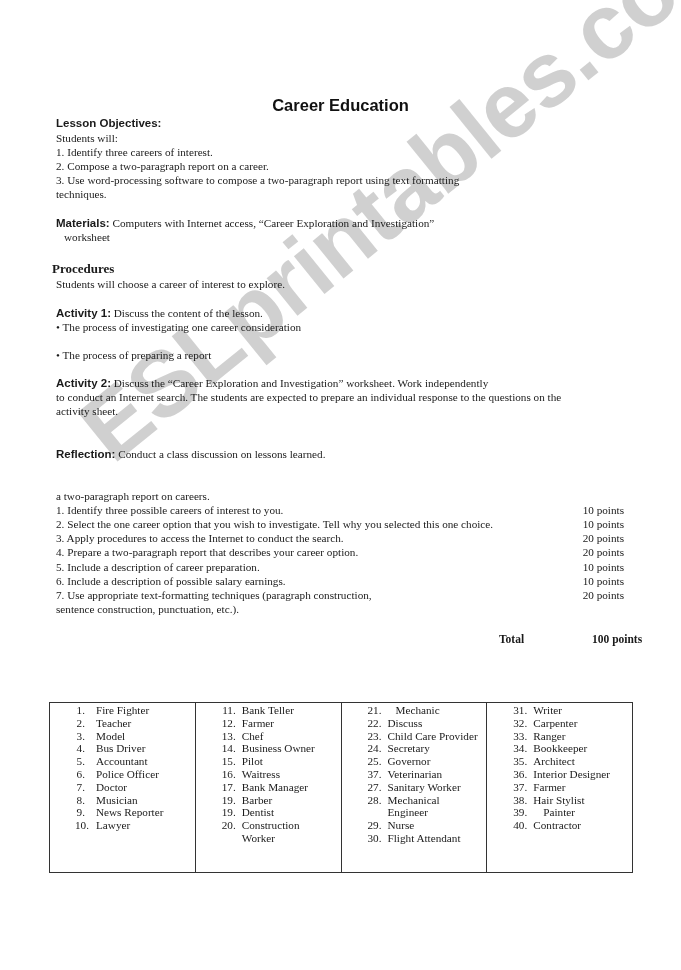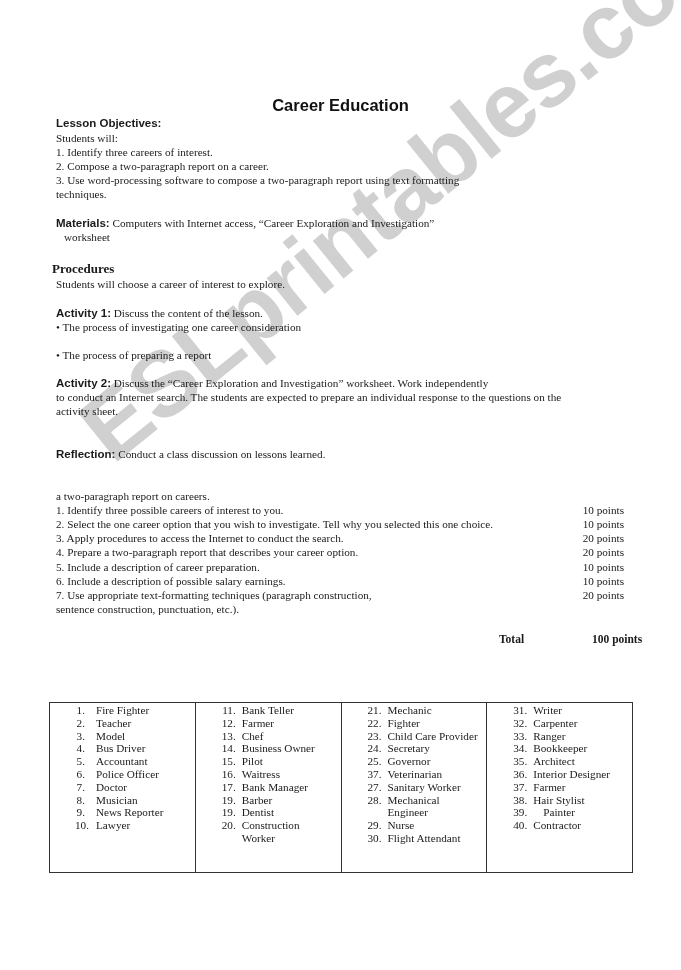"Mechanic" span { margin-left: 6px -> 14px }
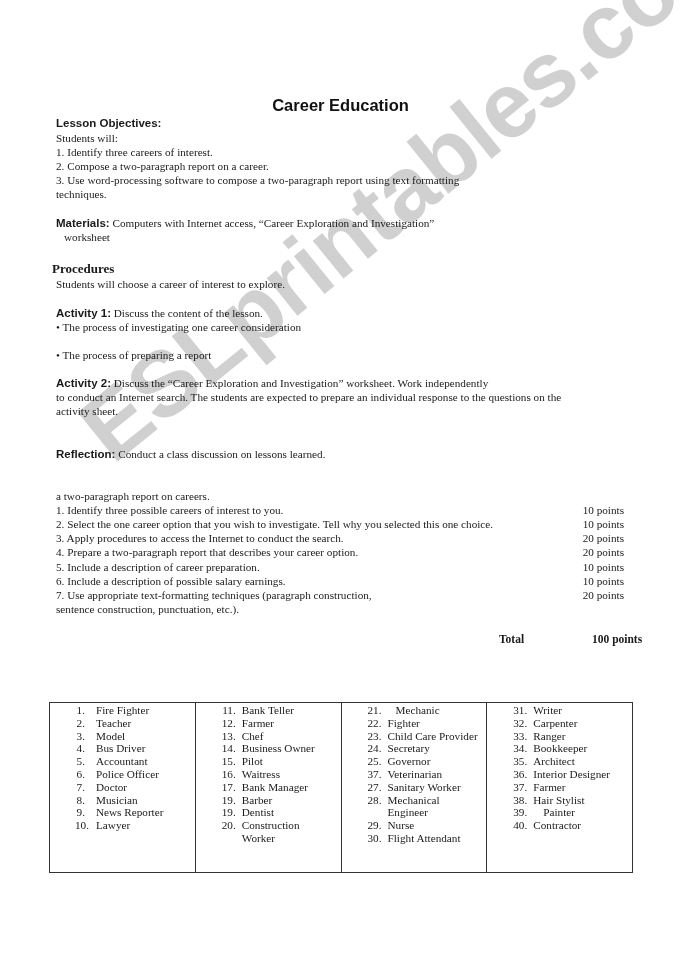"Fighter" span { text: Fighter -> Discuss }
